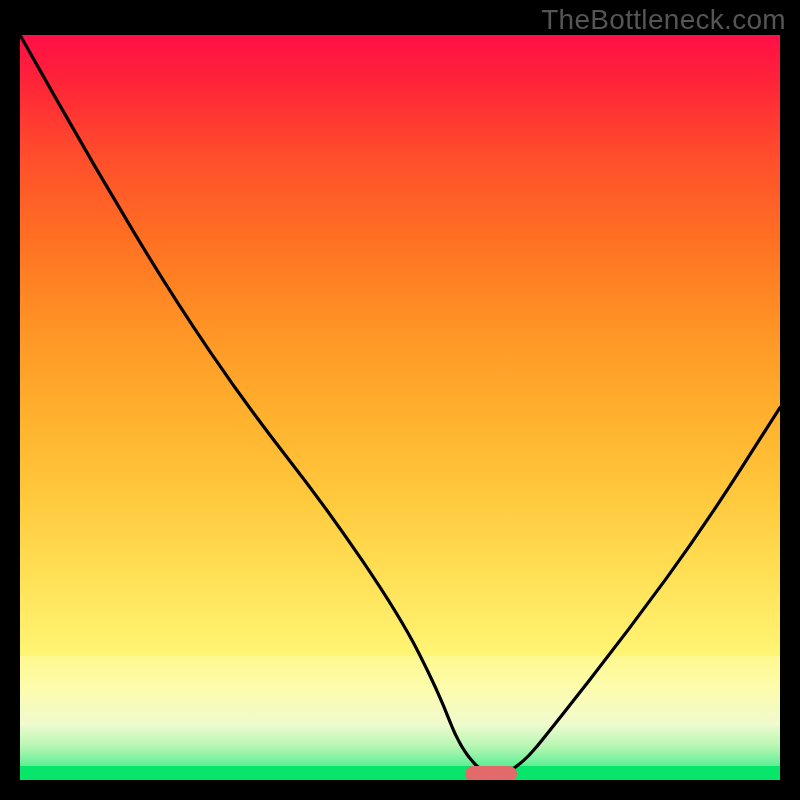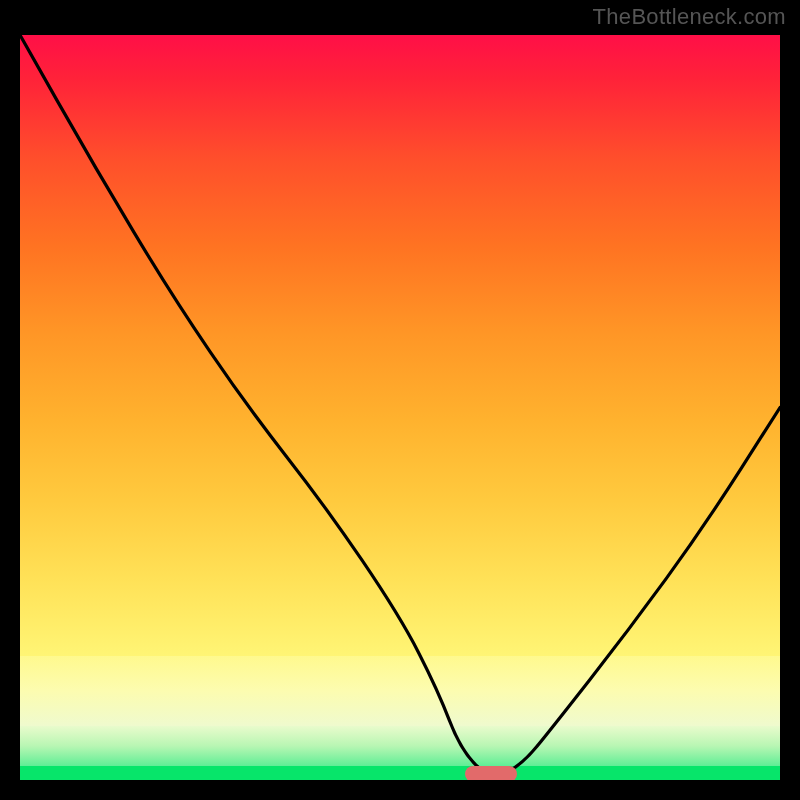"TheBottleneck.com" .watermark { font-size: 22px -> 28px }
